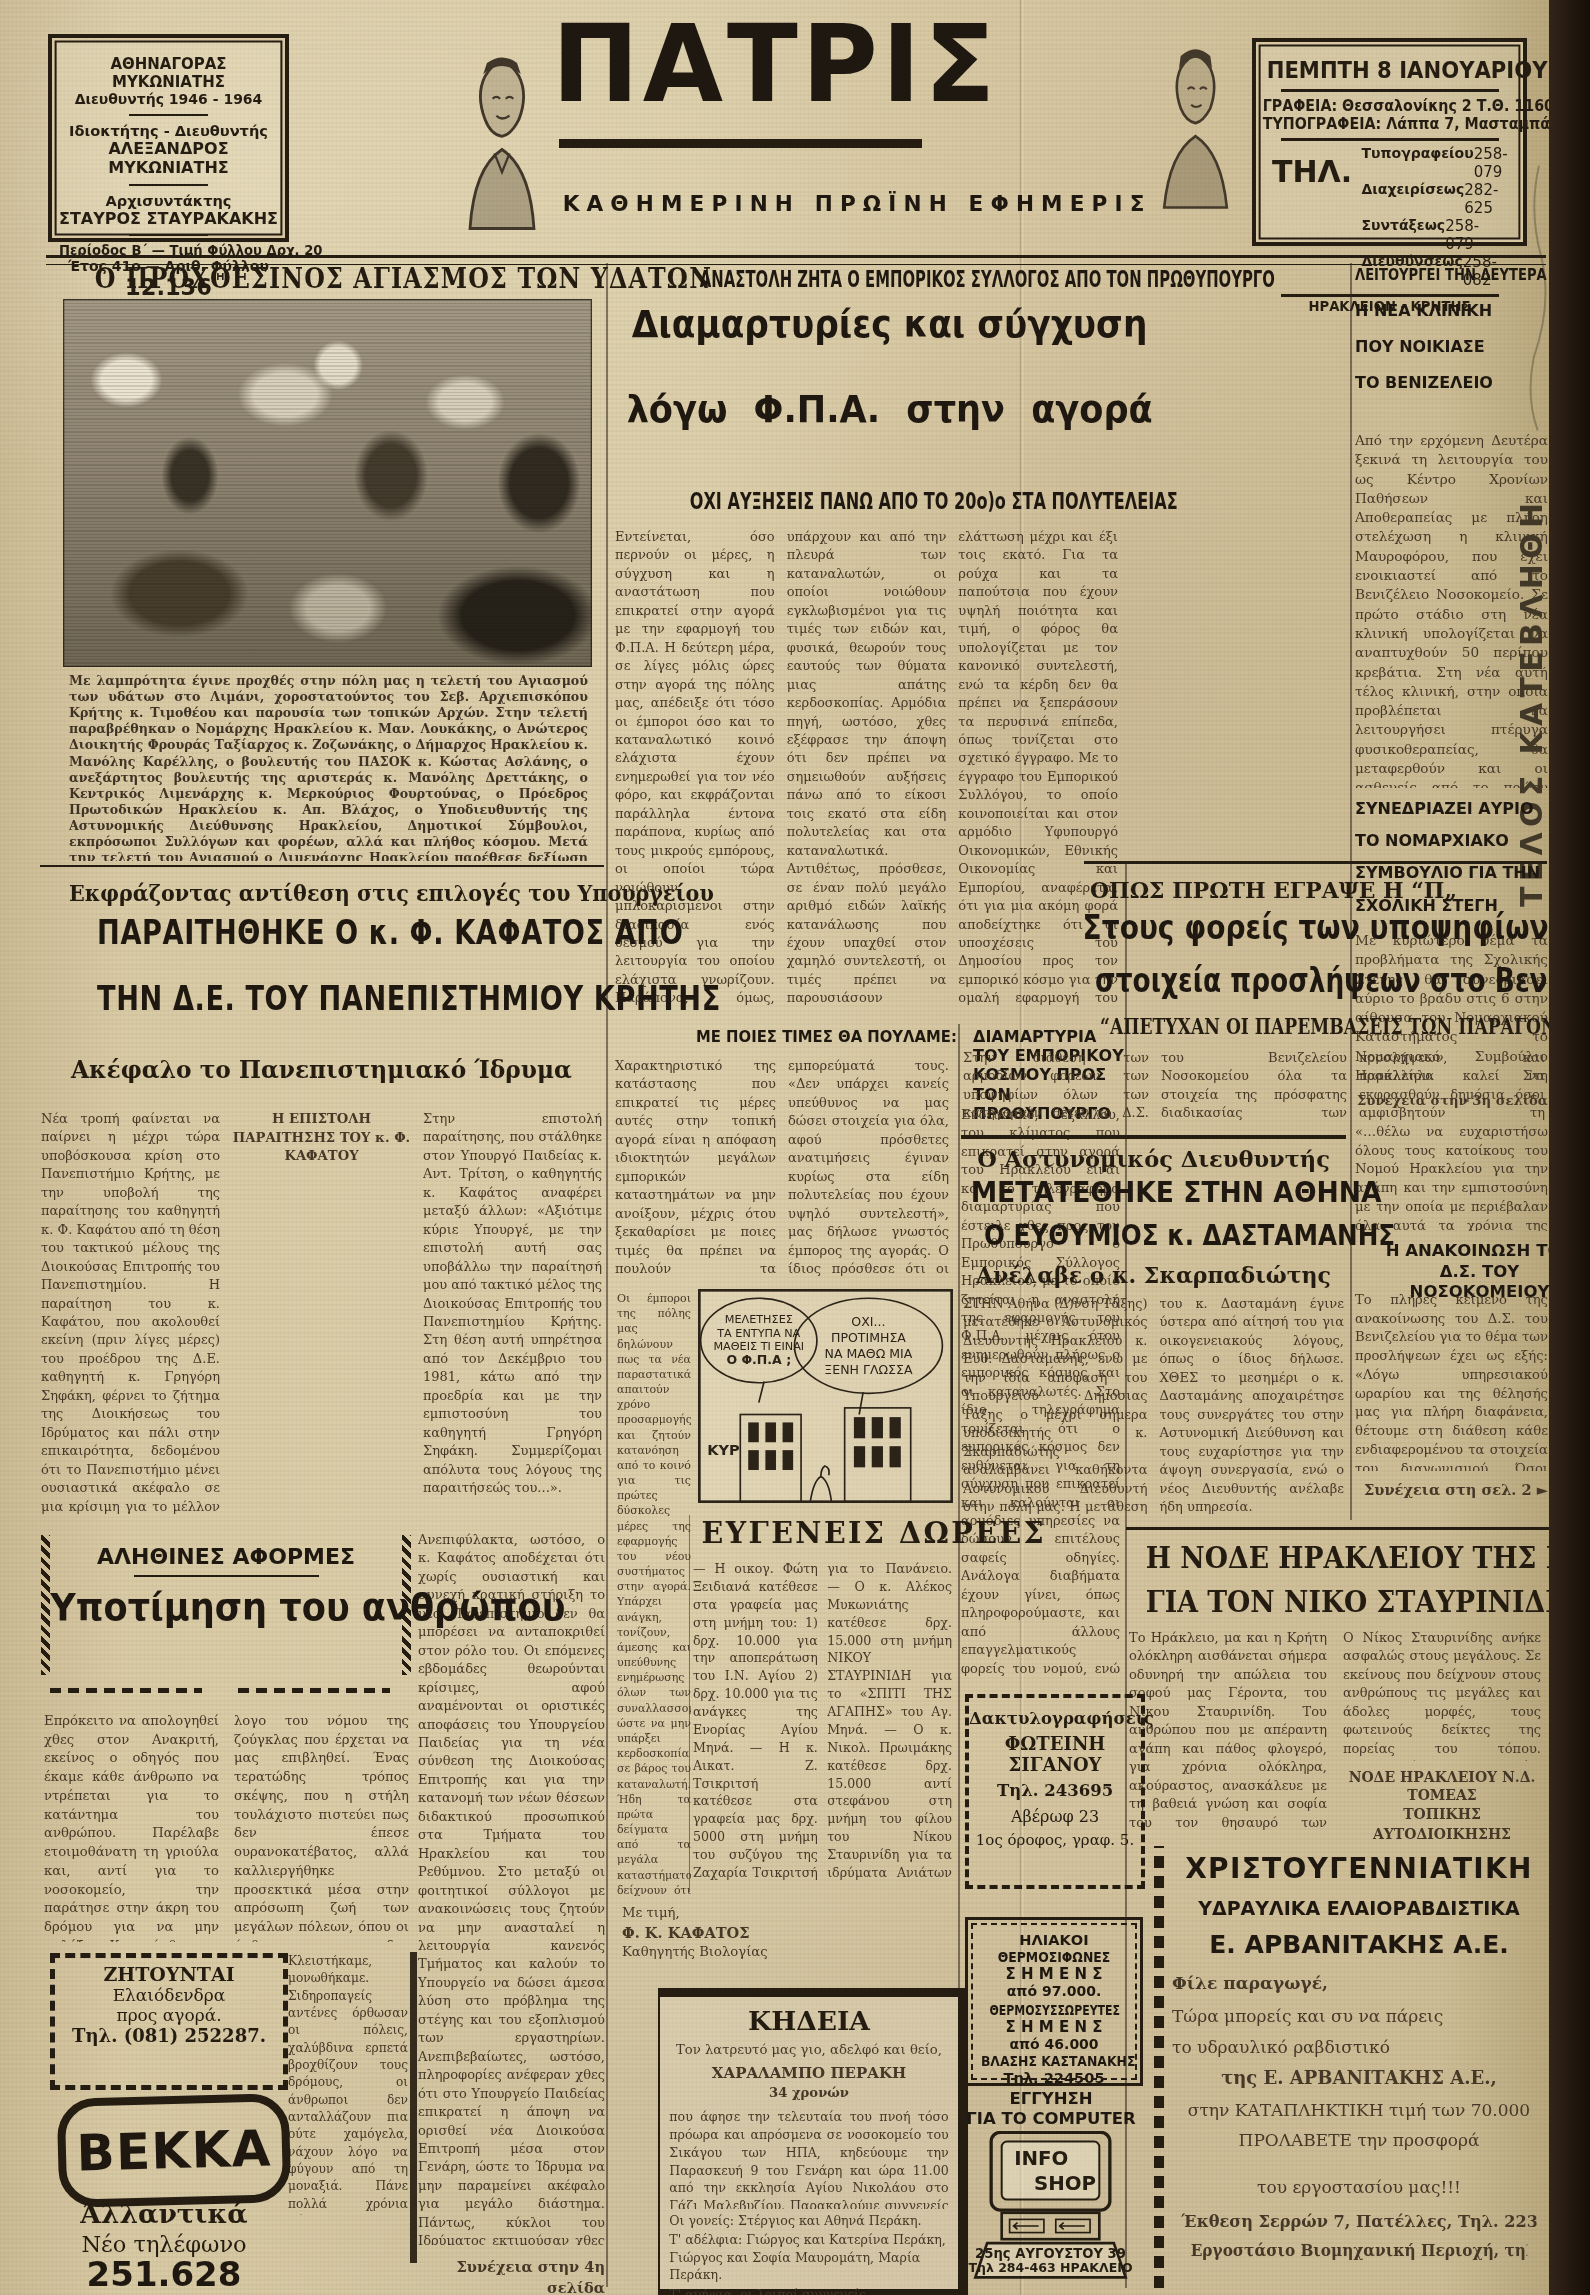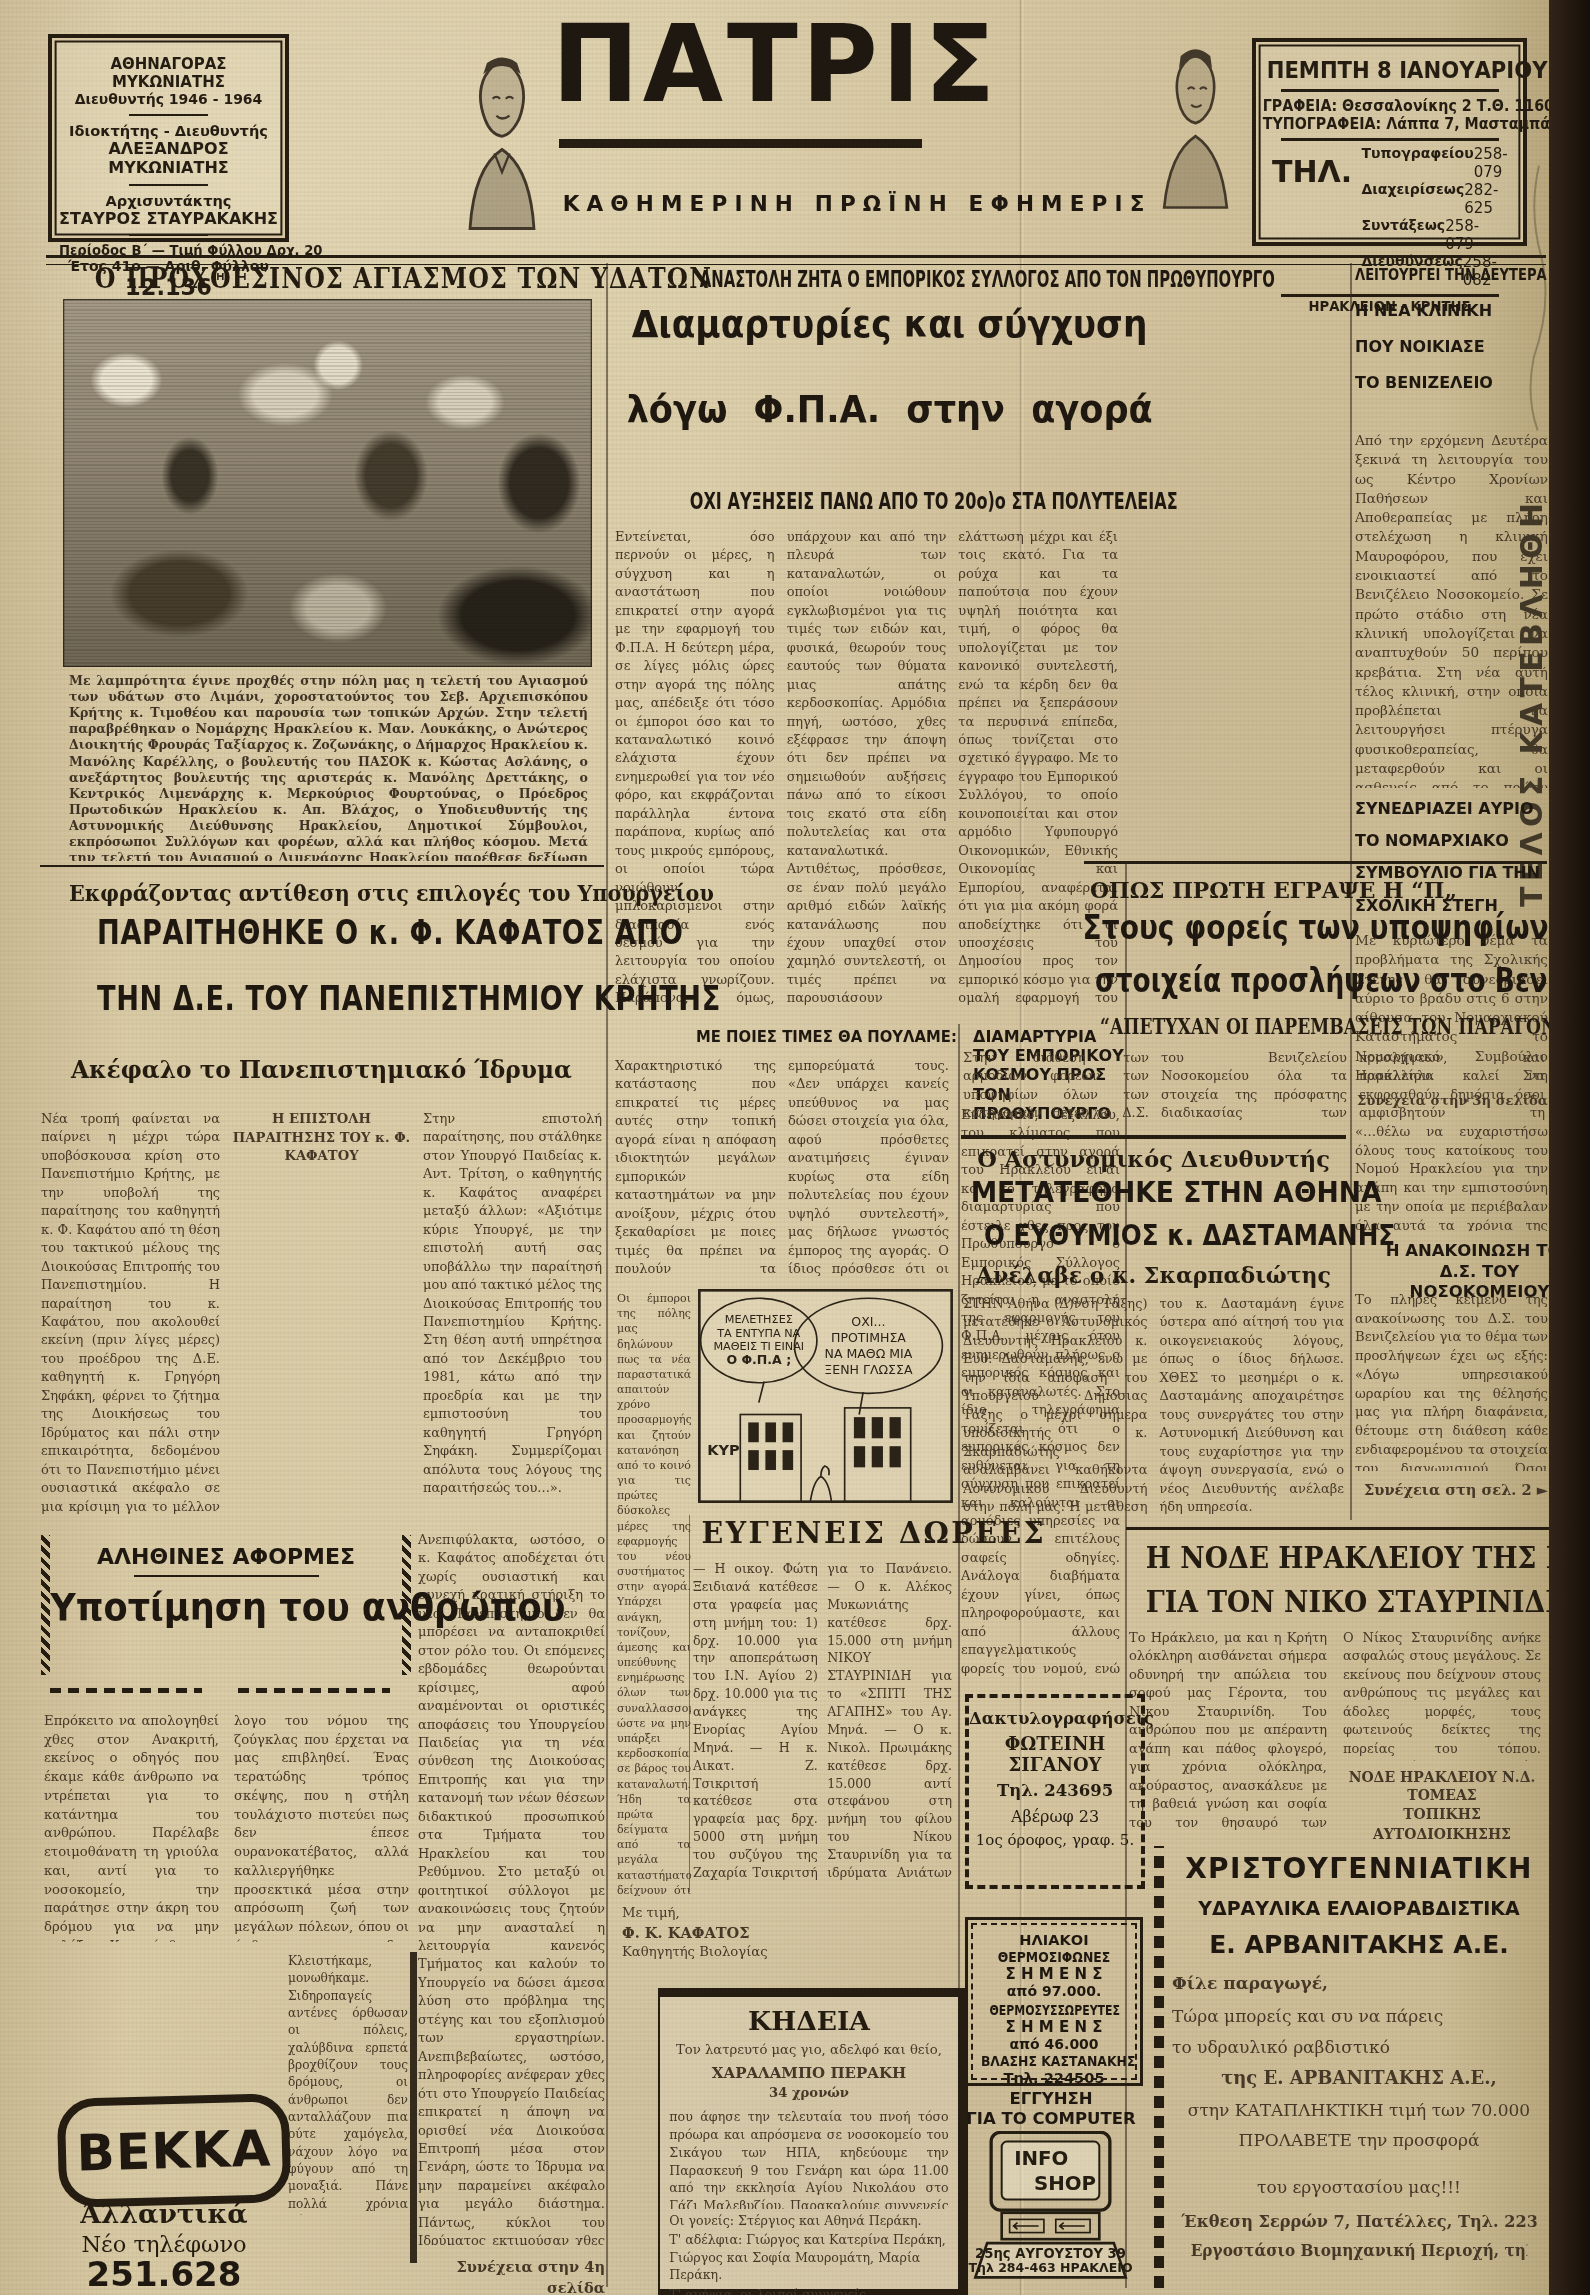"ΖΗΤΟΥΝΤΑΙ" div.abs { html: none -> <div> <div>ΖΗΤΟΥΝΤΑΙ</div> <div>Ελαιόδενδρα</div> <div>προς αγορά.</div> <div>Τηλ. (081) 252287.</div> </div> }
